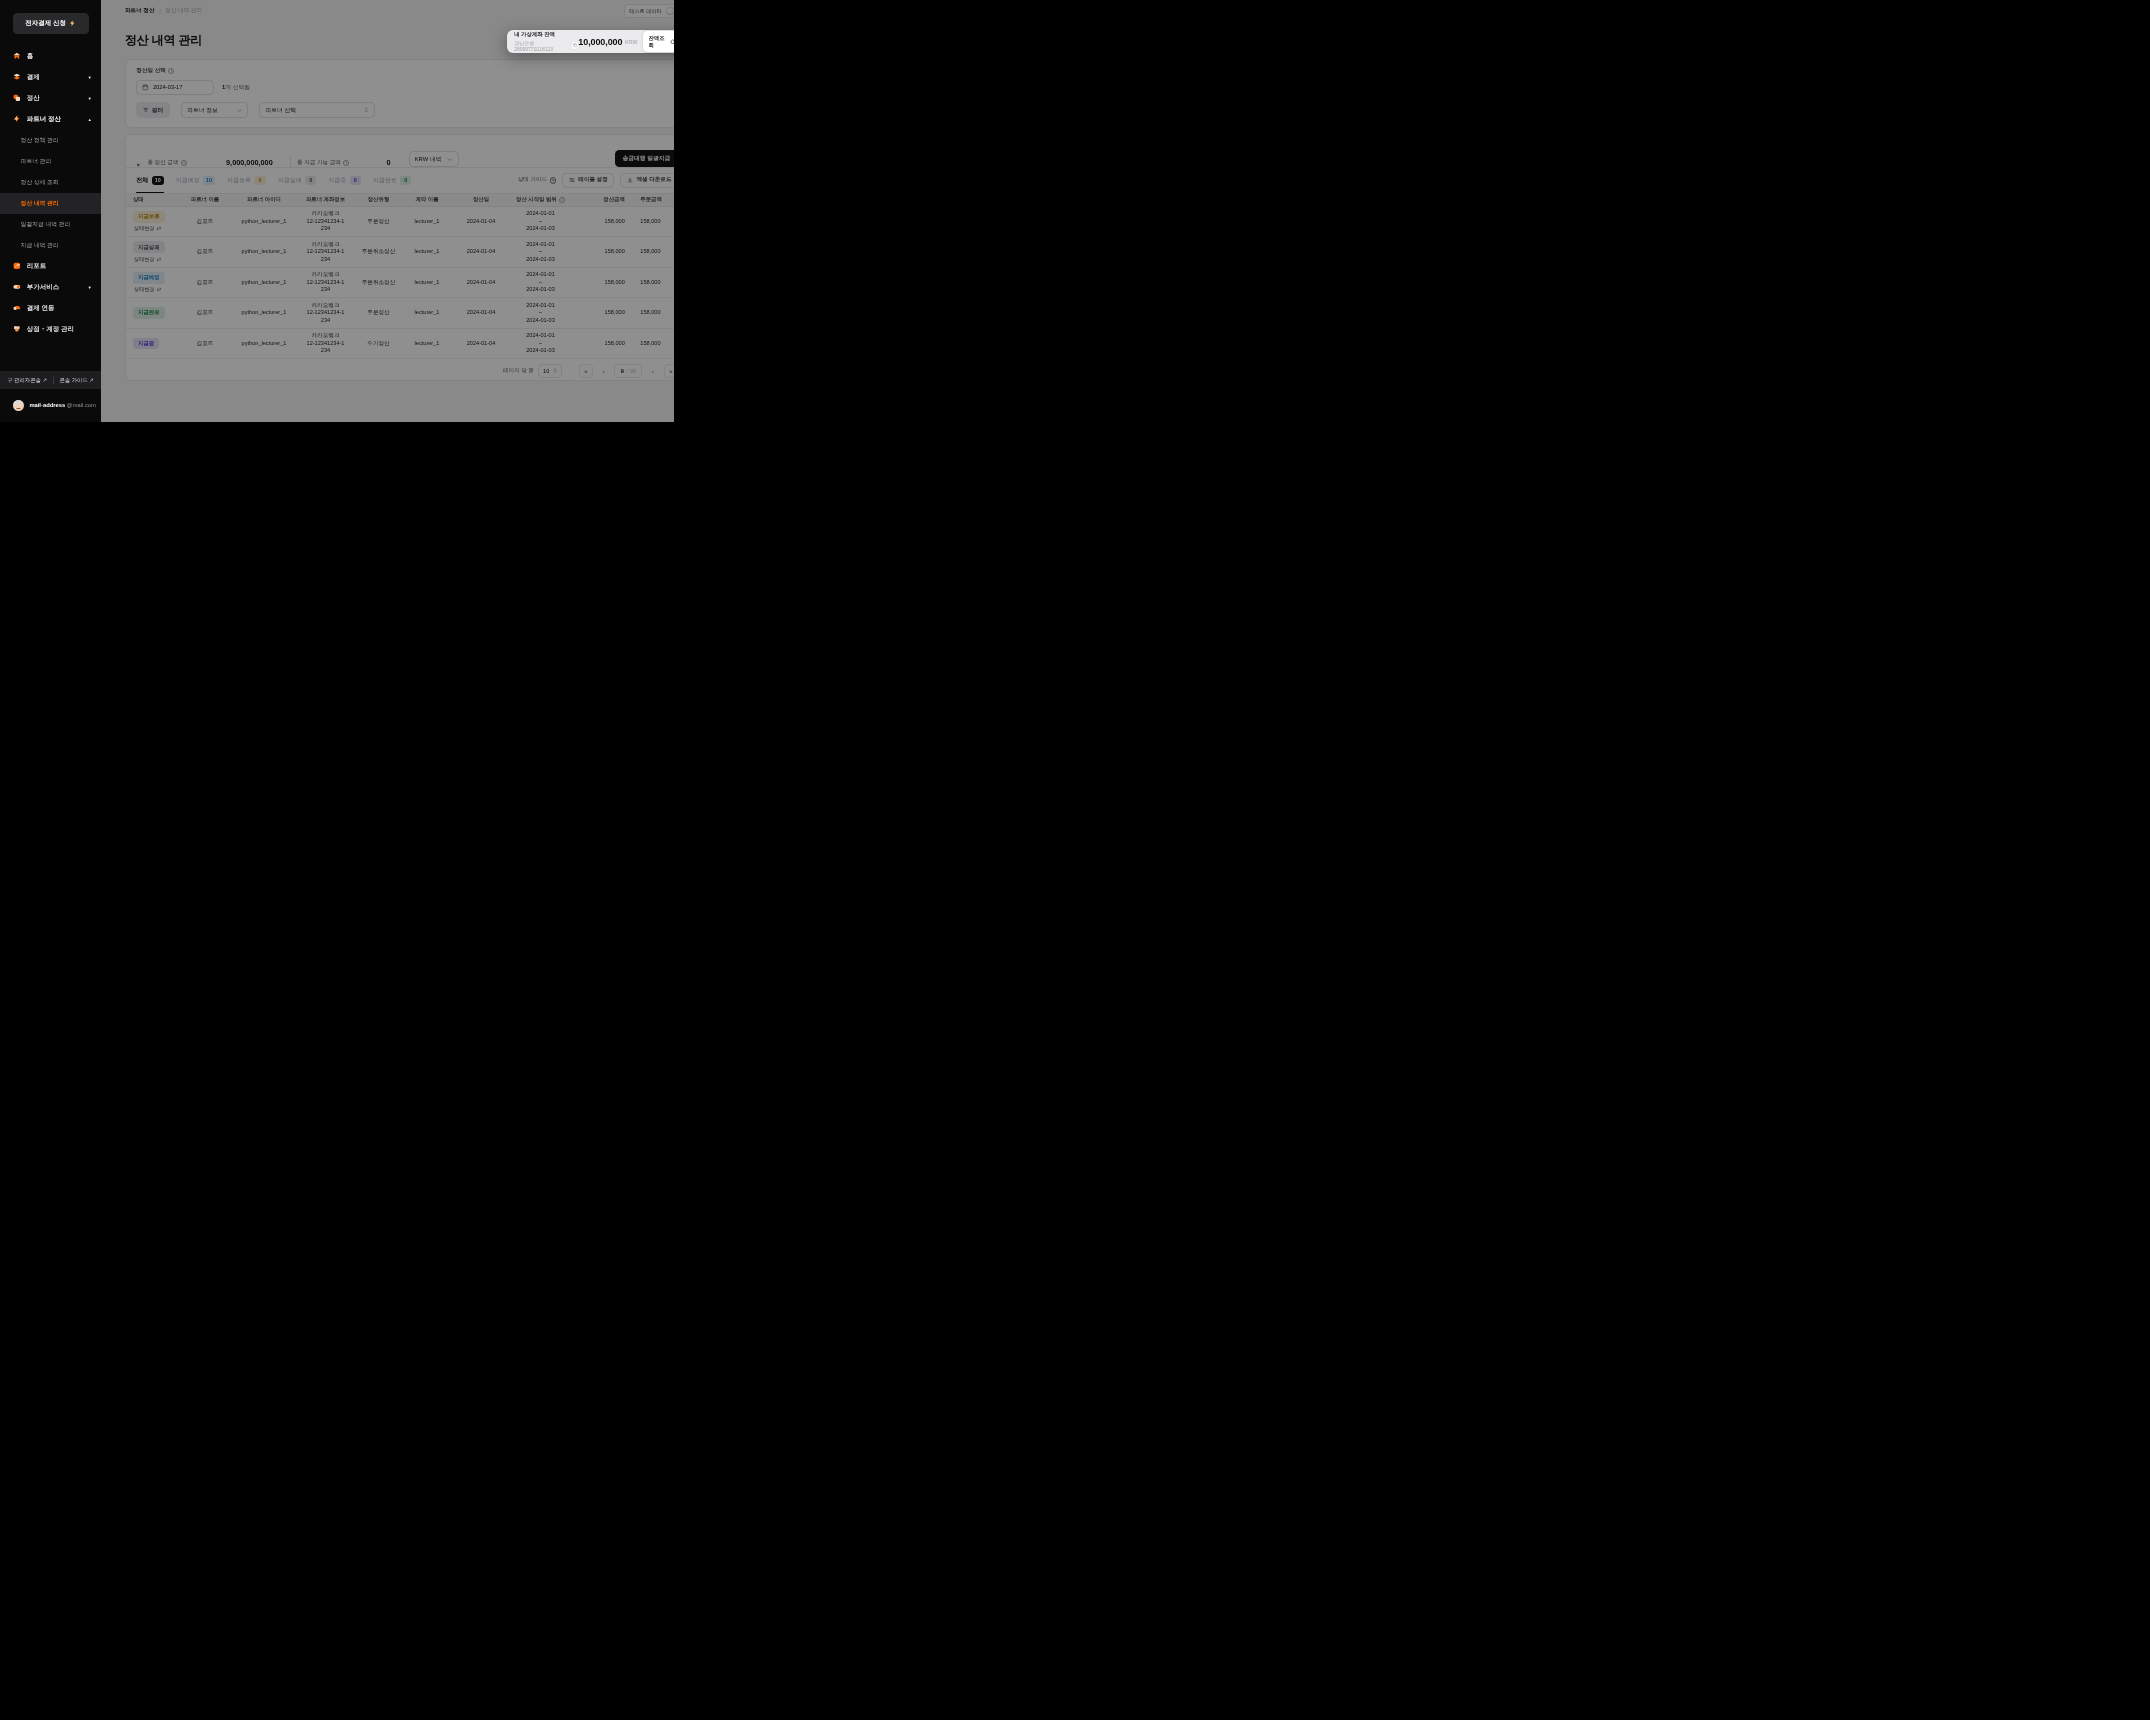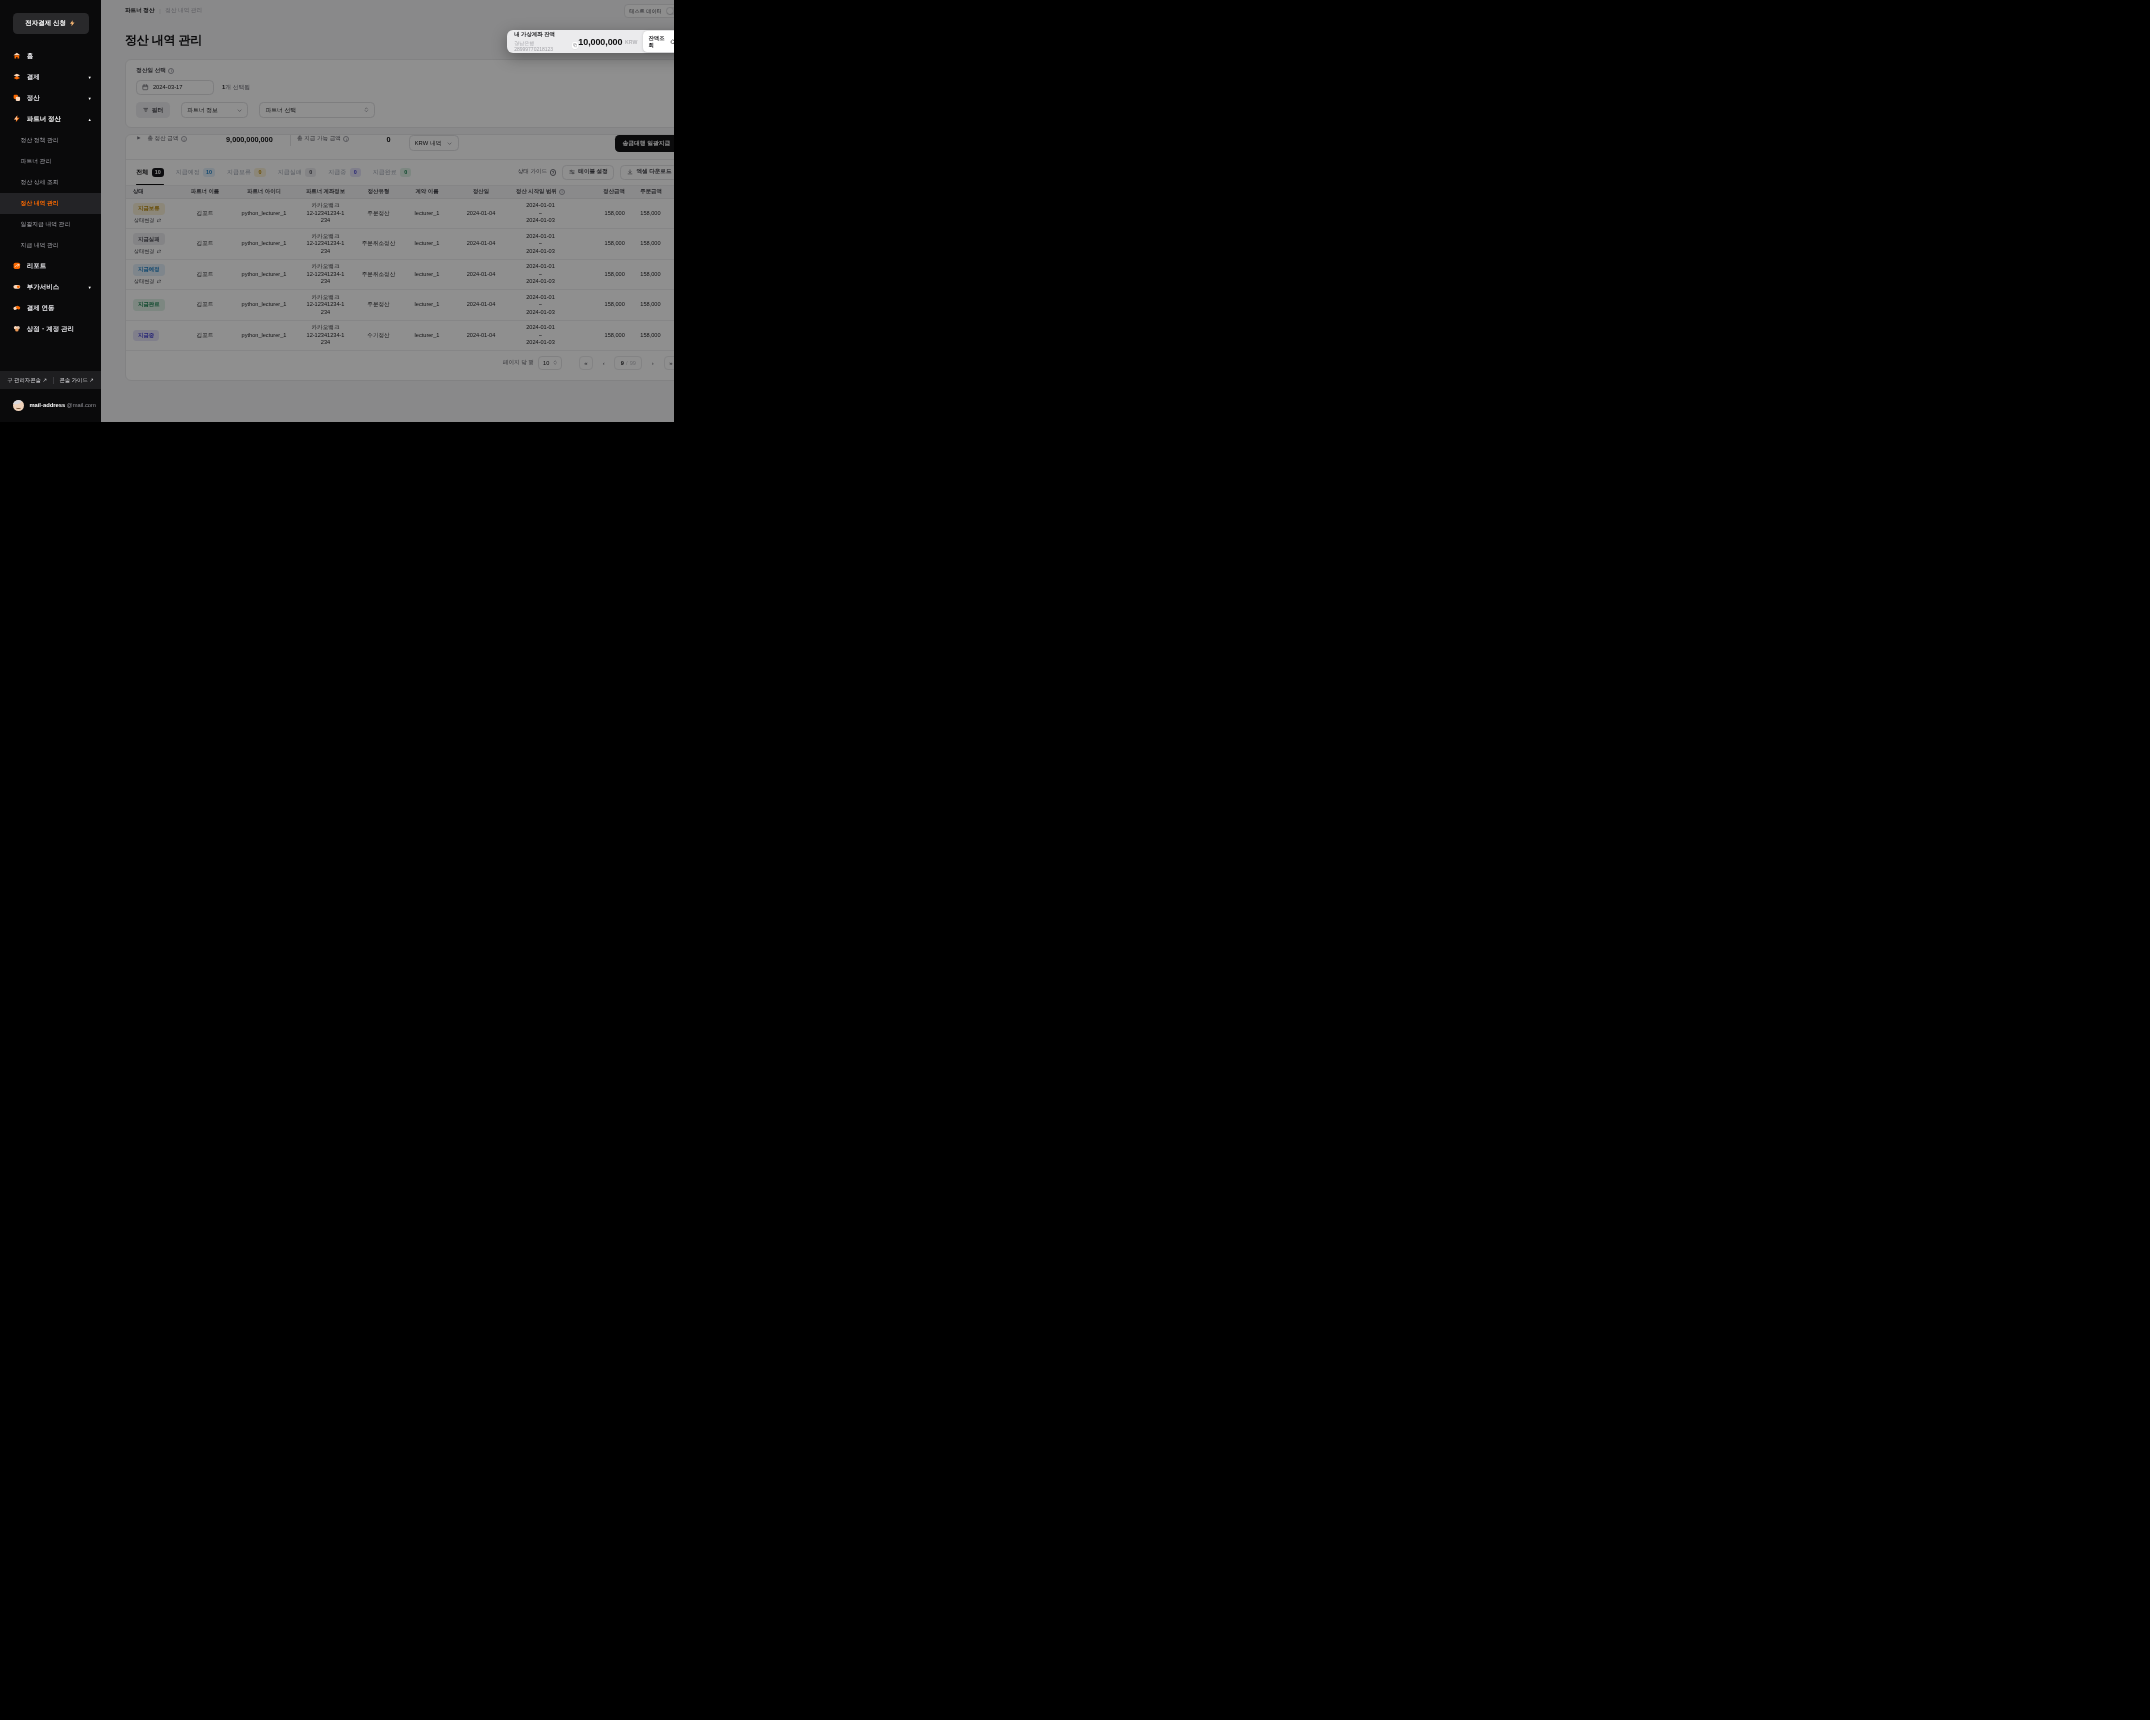"9,000,000,000" .summary { align-items: flex-start -> flex-end; margin-top: none -> 8px }
